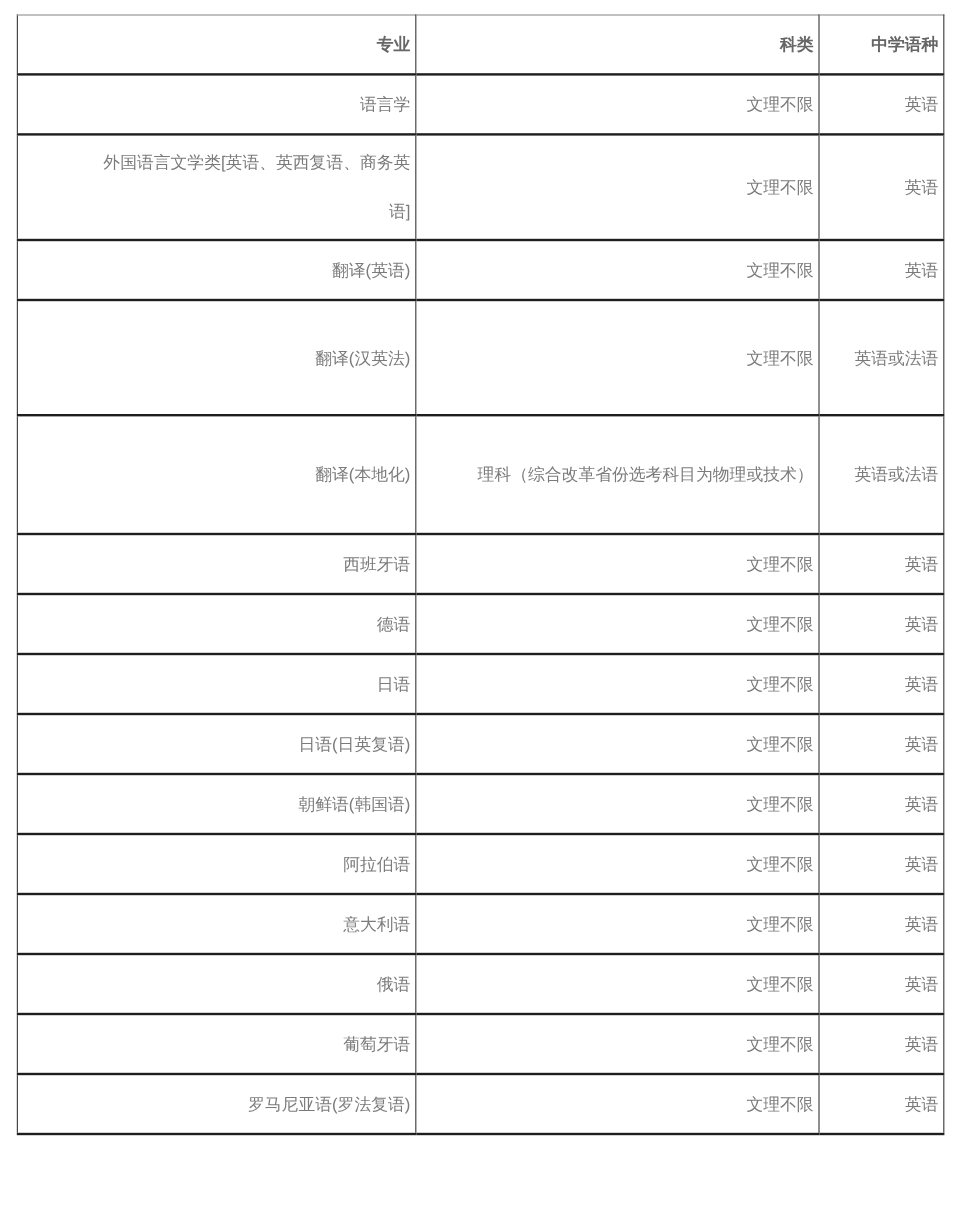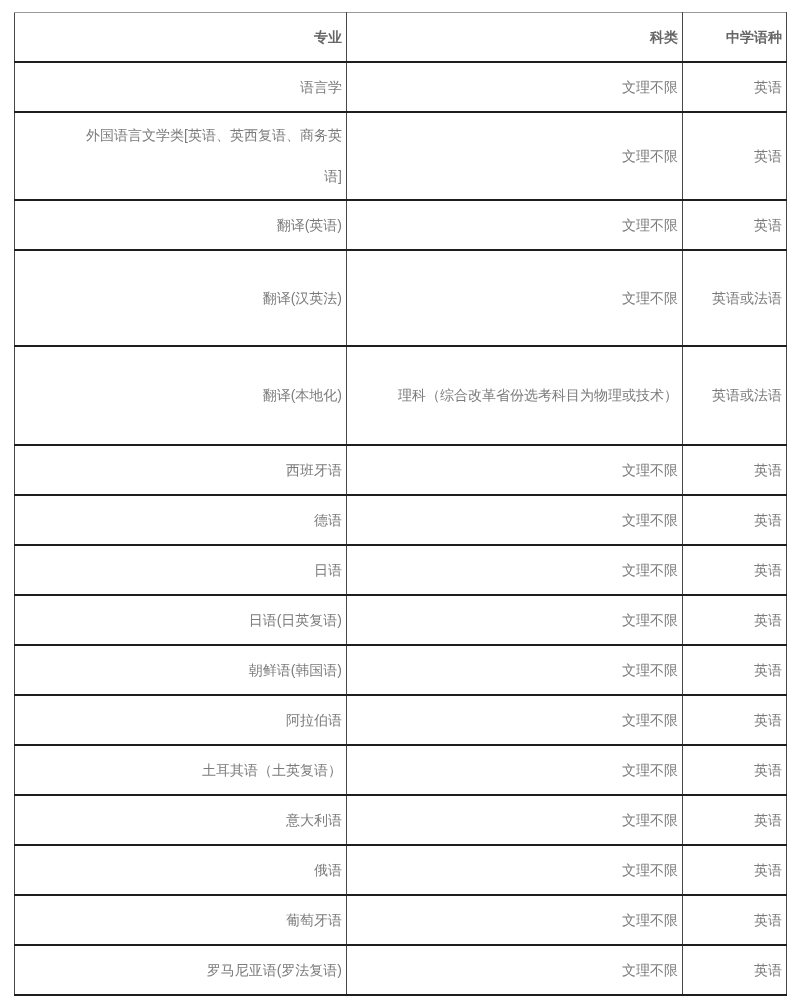"土耳其语（土英复语）" tr { html: <tr> <td><span>土耳其语（土英复语）</span></td> <td><span>文理不限</span></td> <td><span>英语</span></td> </tr> -> none }
